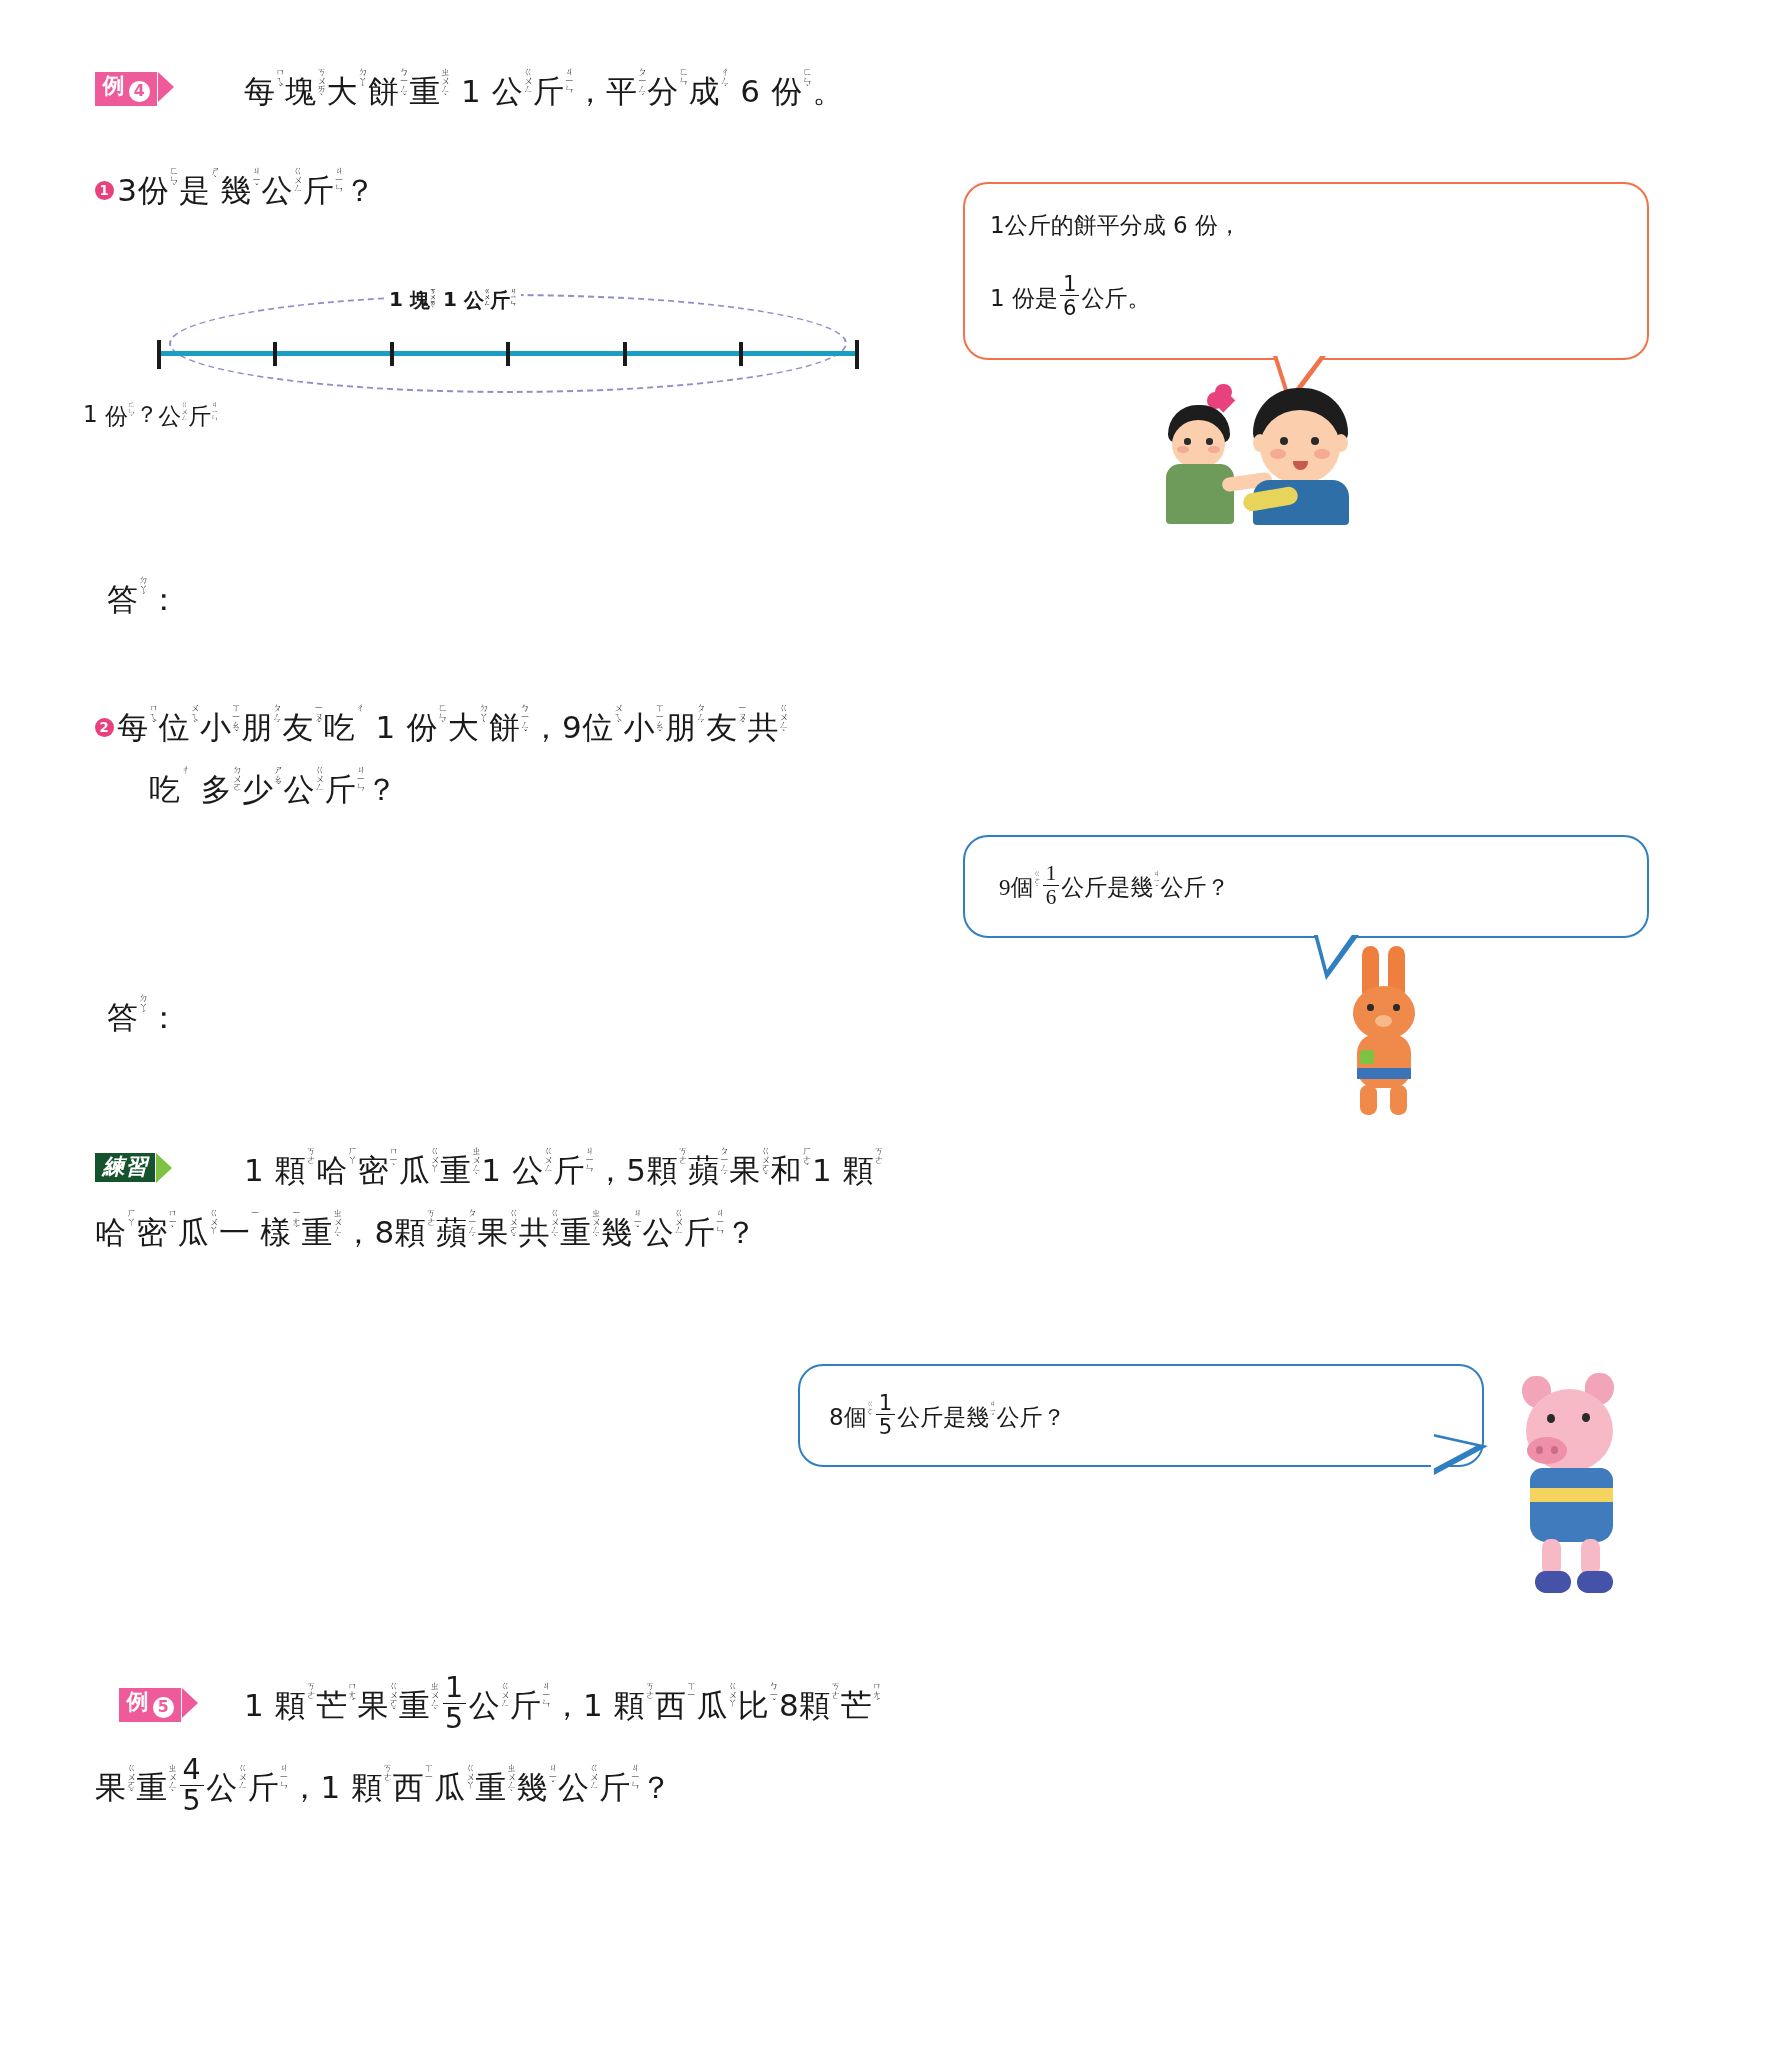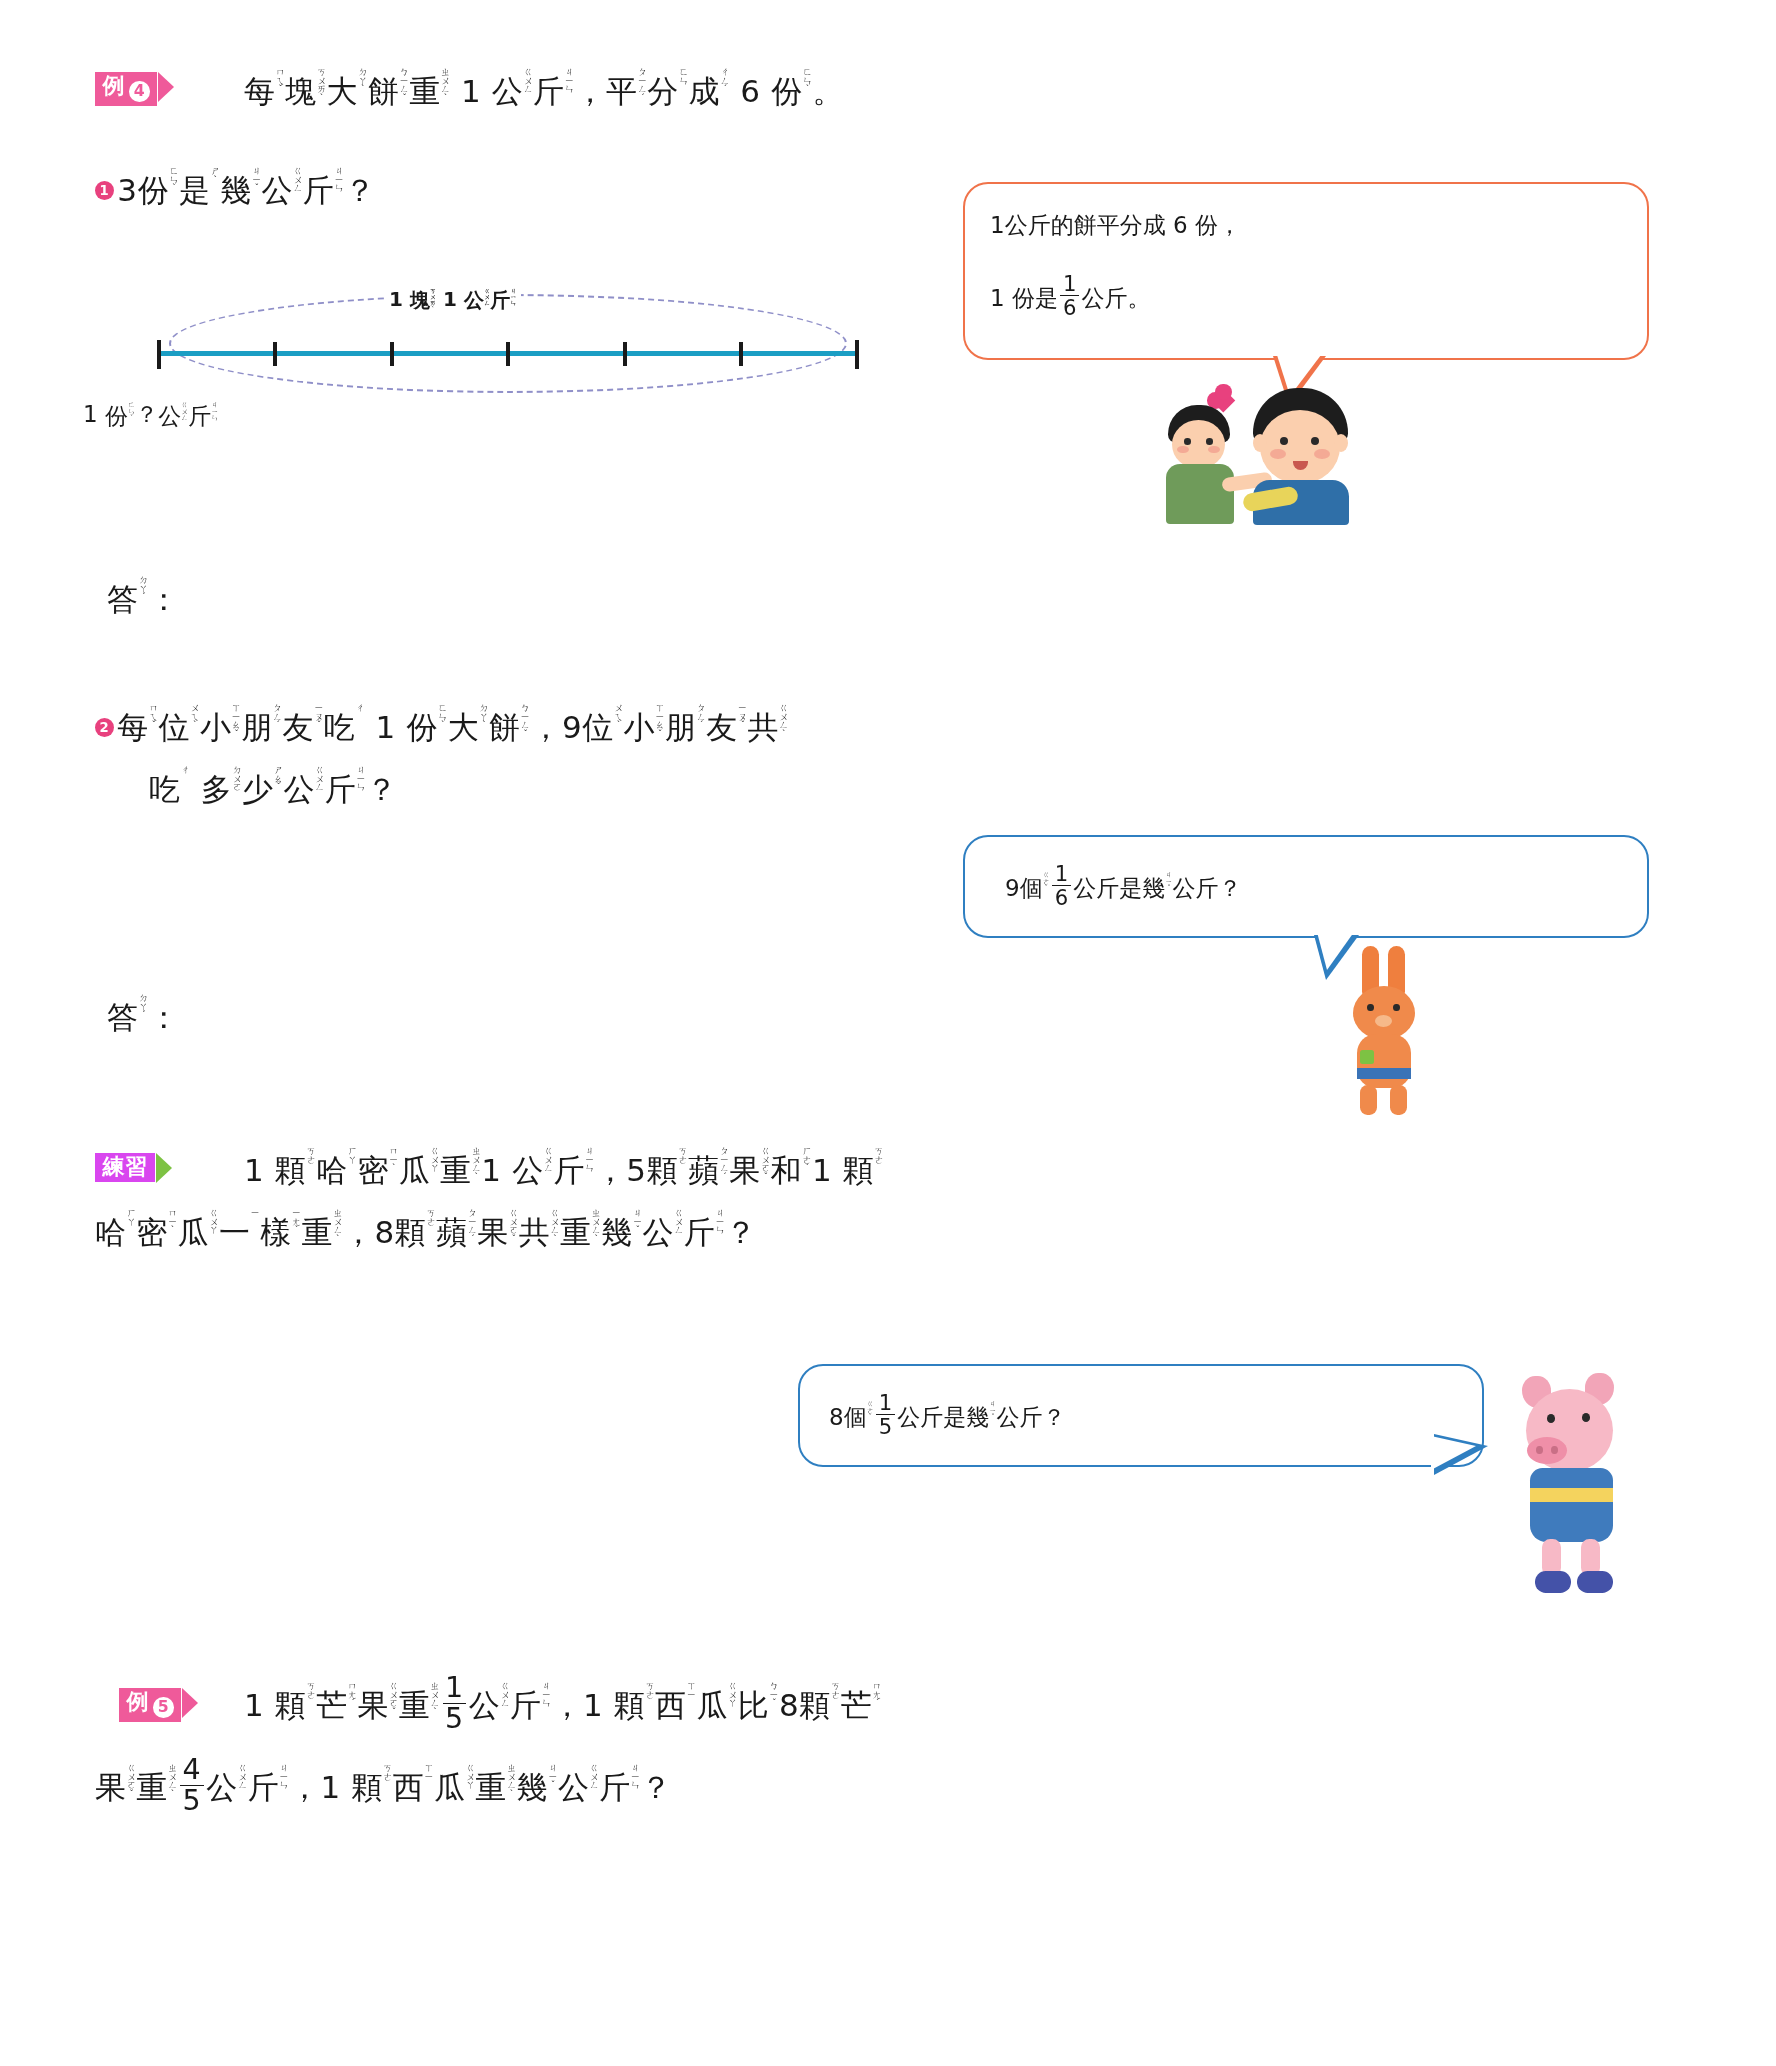"9個 公斤是 公斤？" div.btxt { font-family: none -> Liberation Serif, serif; left: 40px -> 34px }
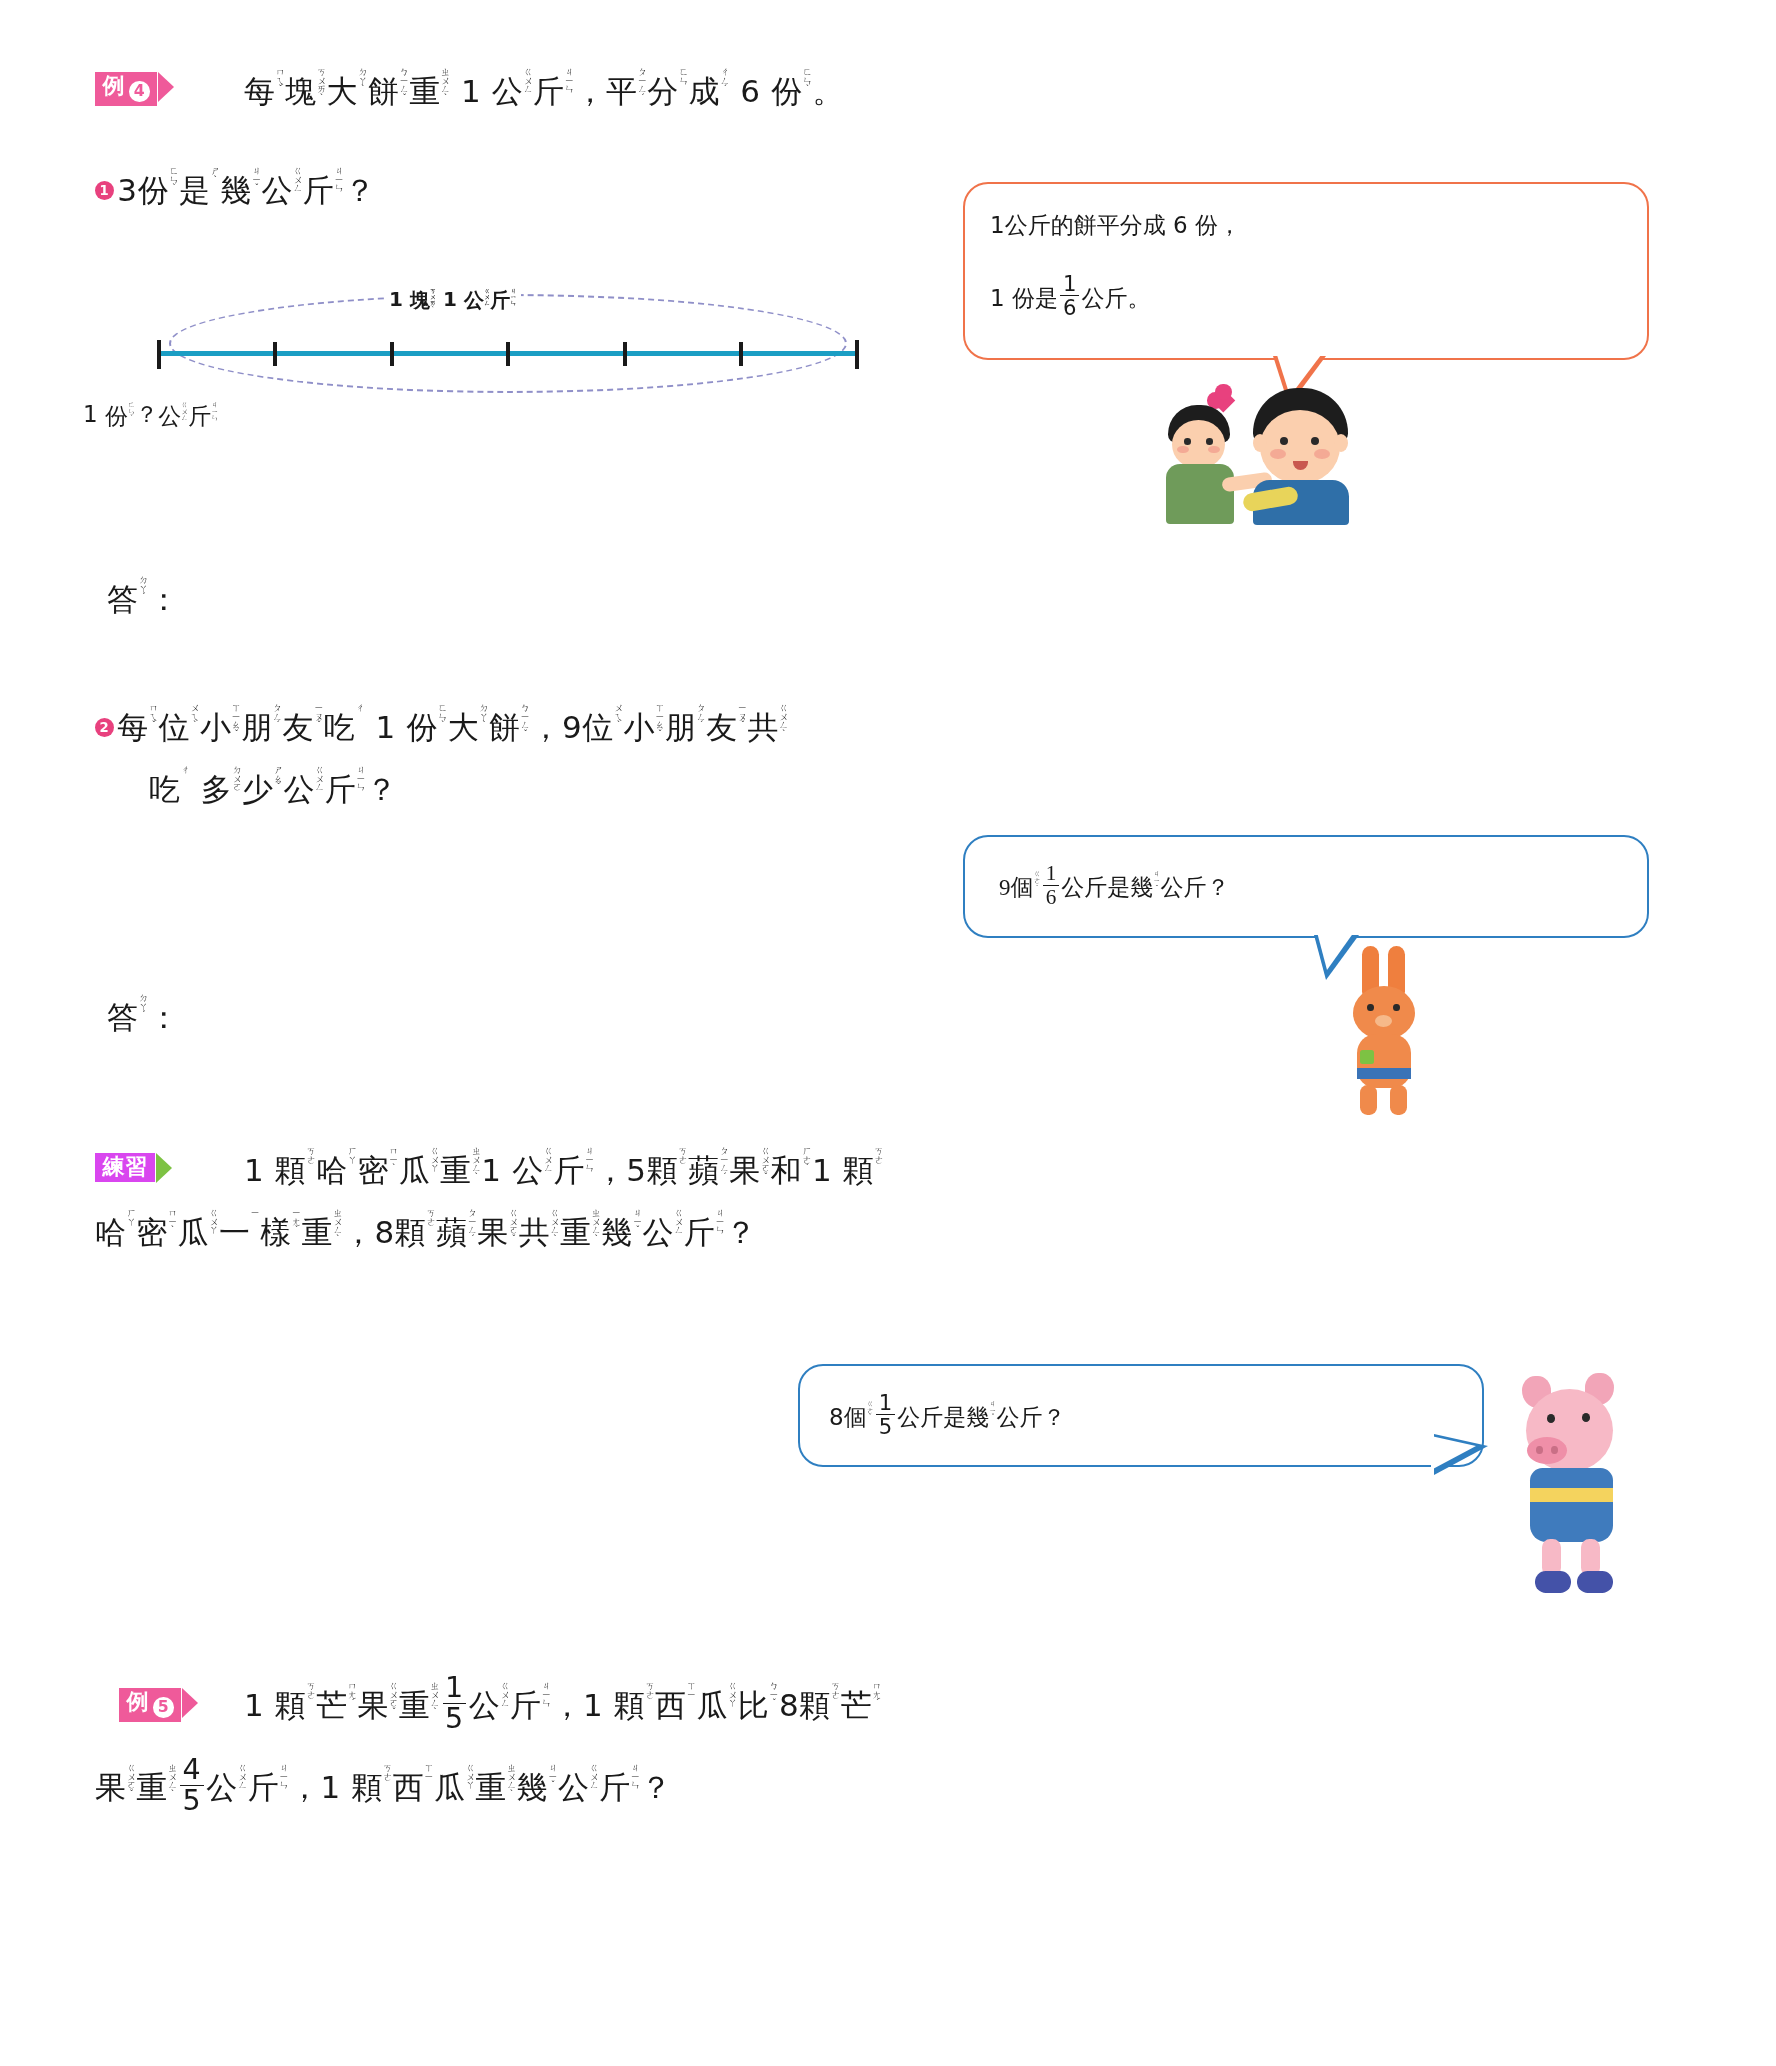"練習" .tag-green { background: #d946ef -> #14532d; font-style: none -> italic }
